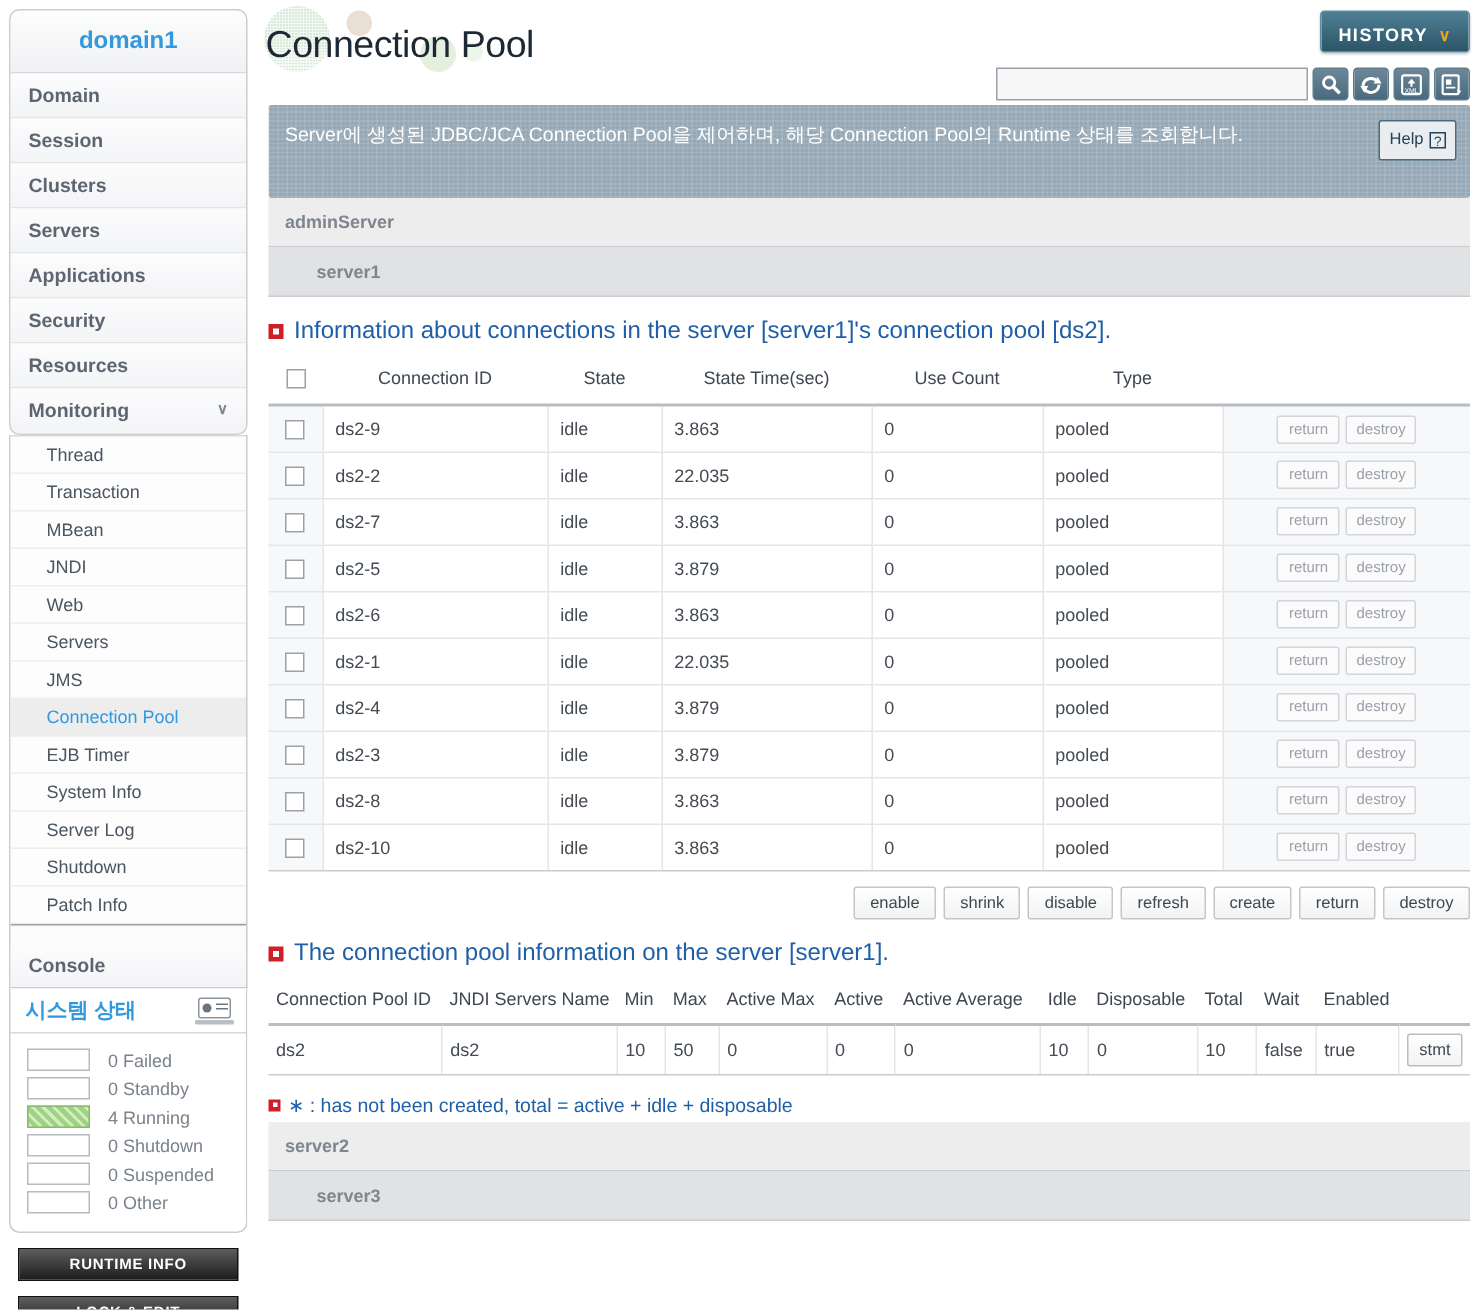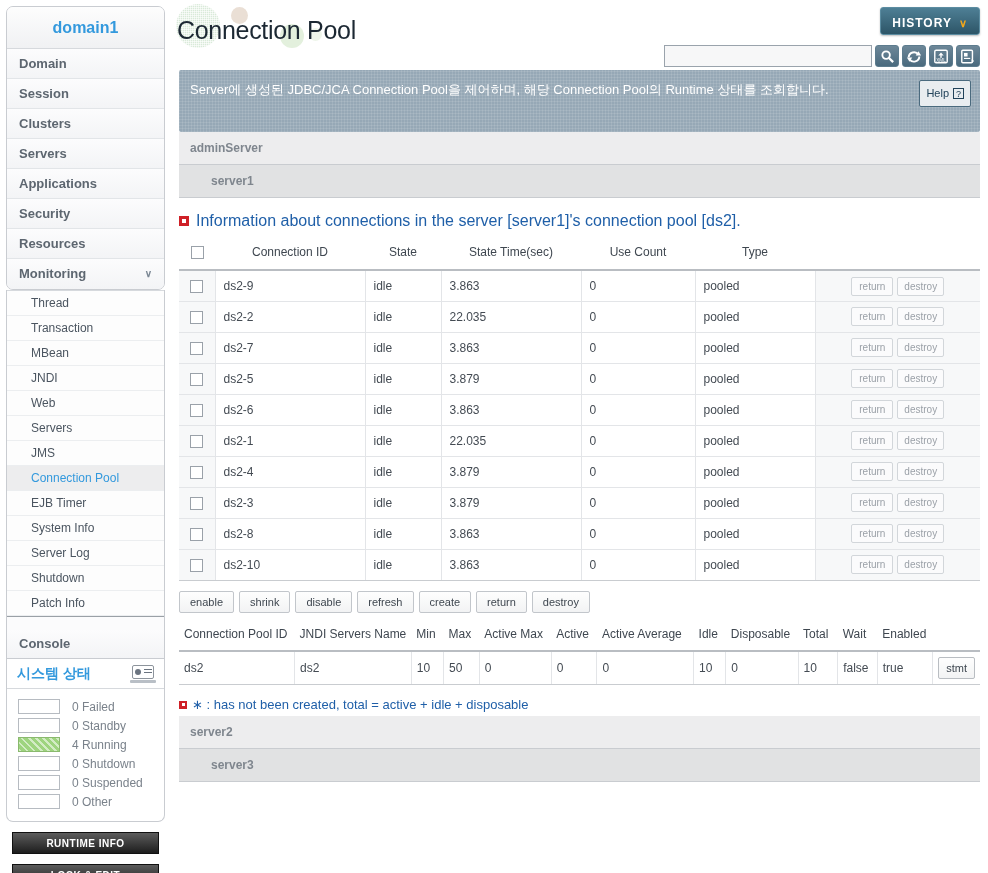"enable" .btn-row { justify-content: flex-start -> flex-end }
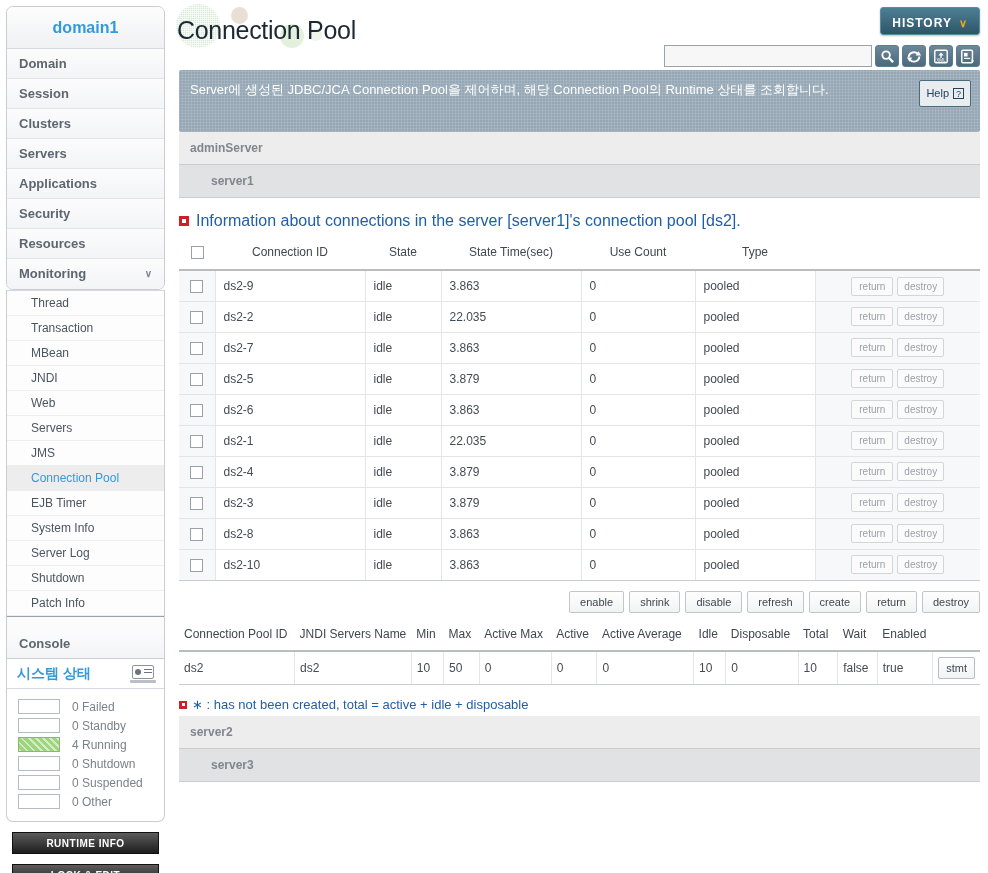"The connection pool information on" div.sec-head { html: none -> <div> <span></span> <span>The connection pool information on the server [server1].</span> </div> }
